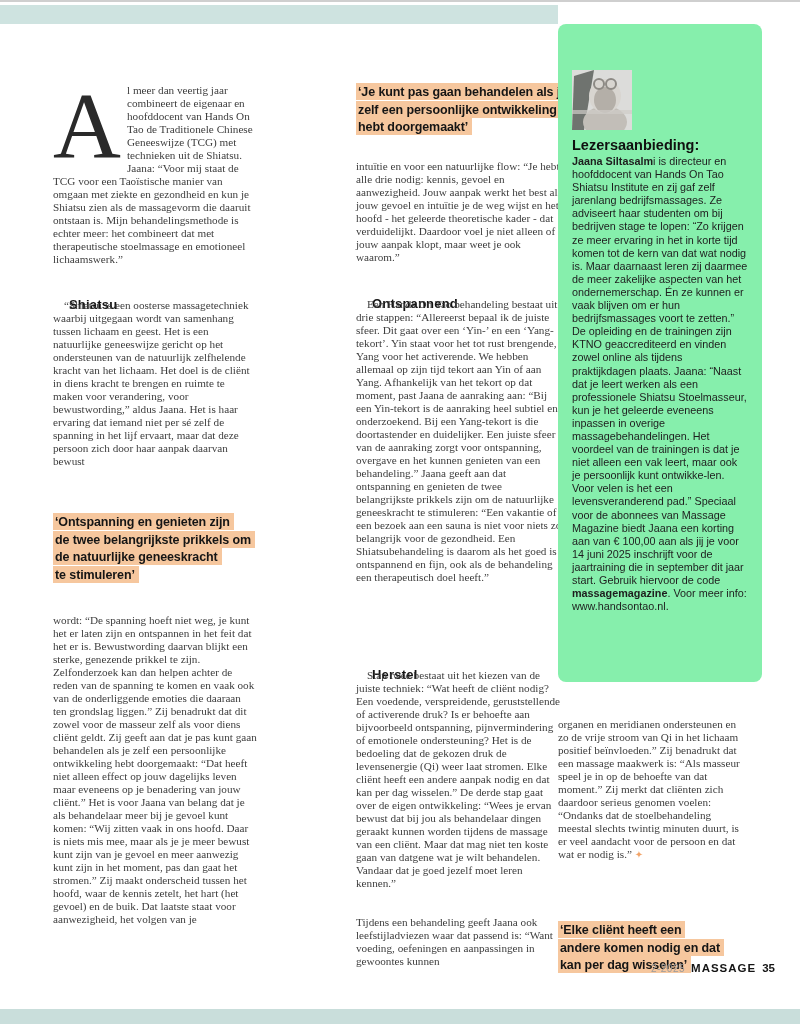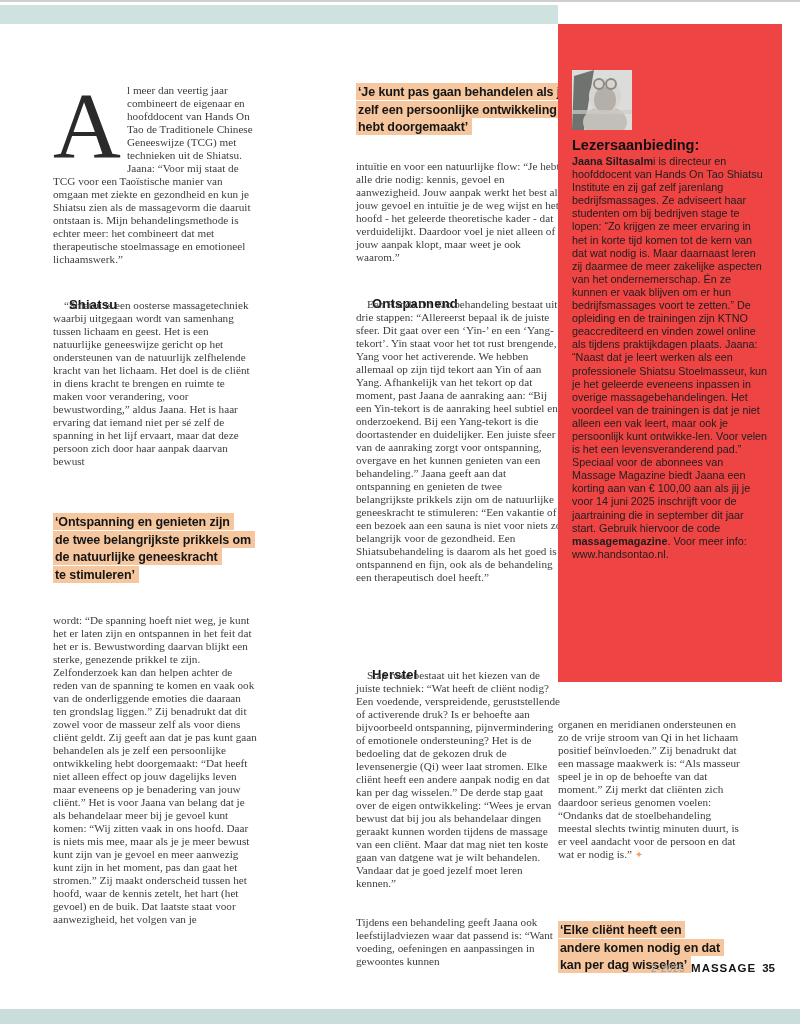"Lezersaanbieding:" .sidebar { background: #ef4444 -> #86efac; border-radius: none -> 8px; width: 224px -> 204px }
